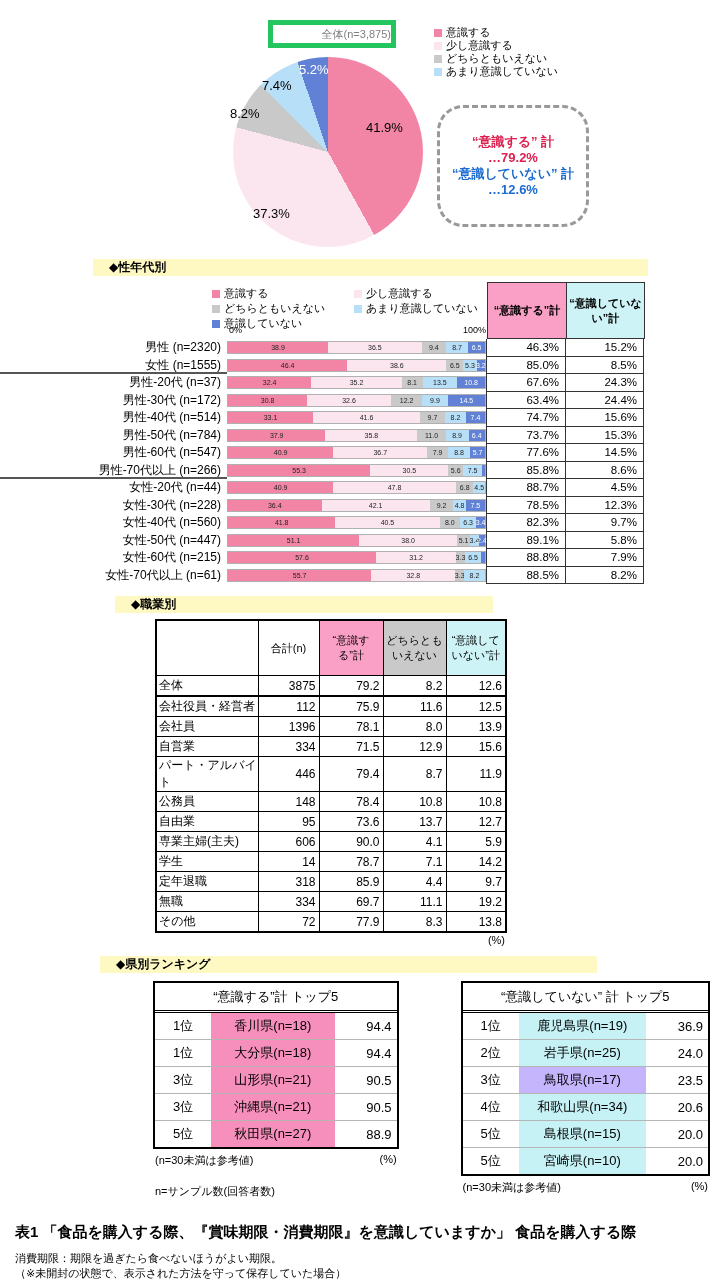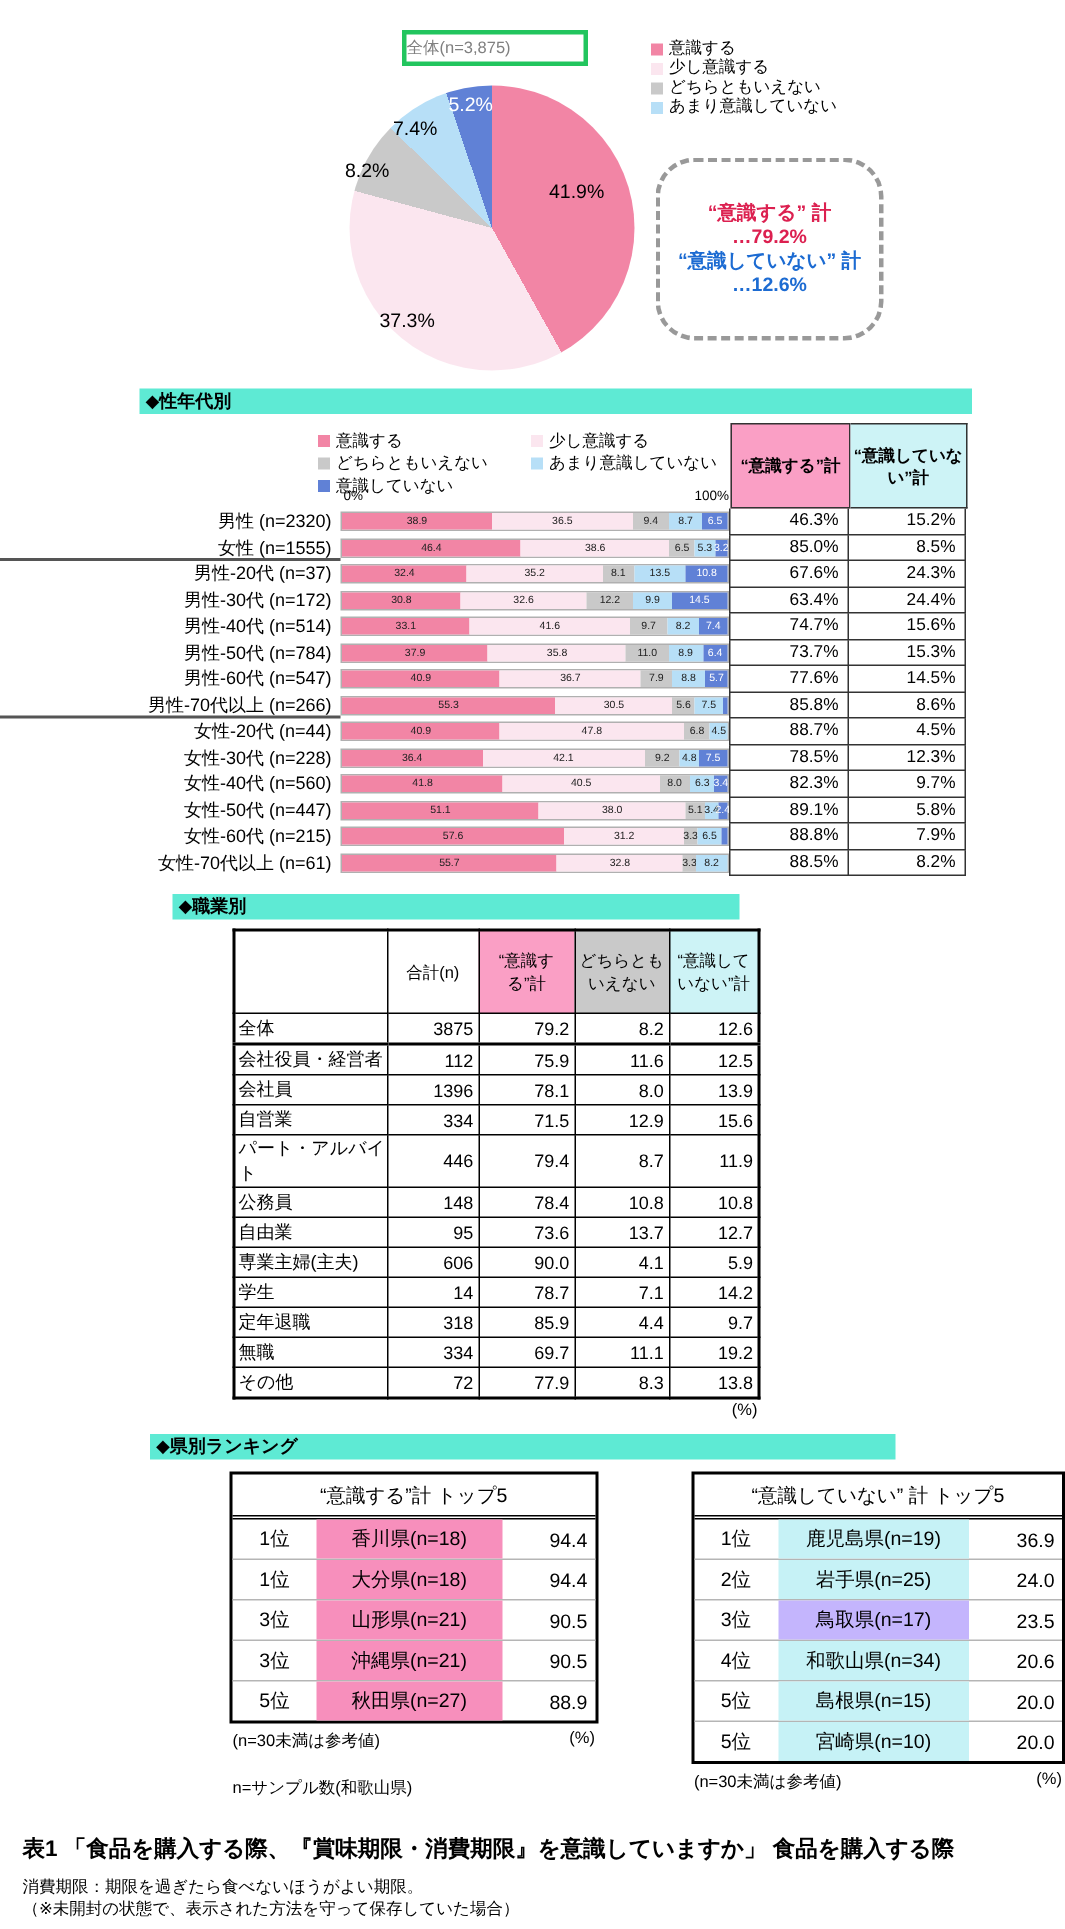"全体(n=3,875)" .overall-box { border: 3px solid #22c55e -> 5px solid #22c55e; text-align: left -> right }
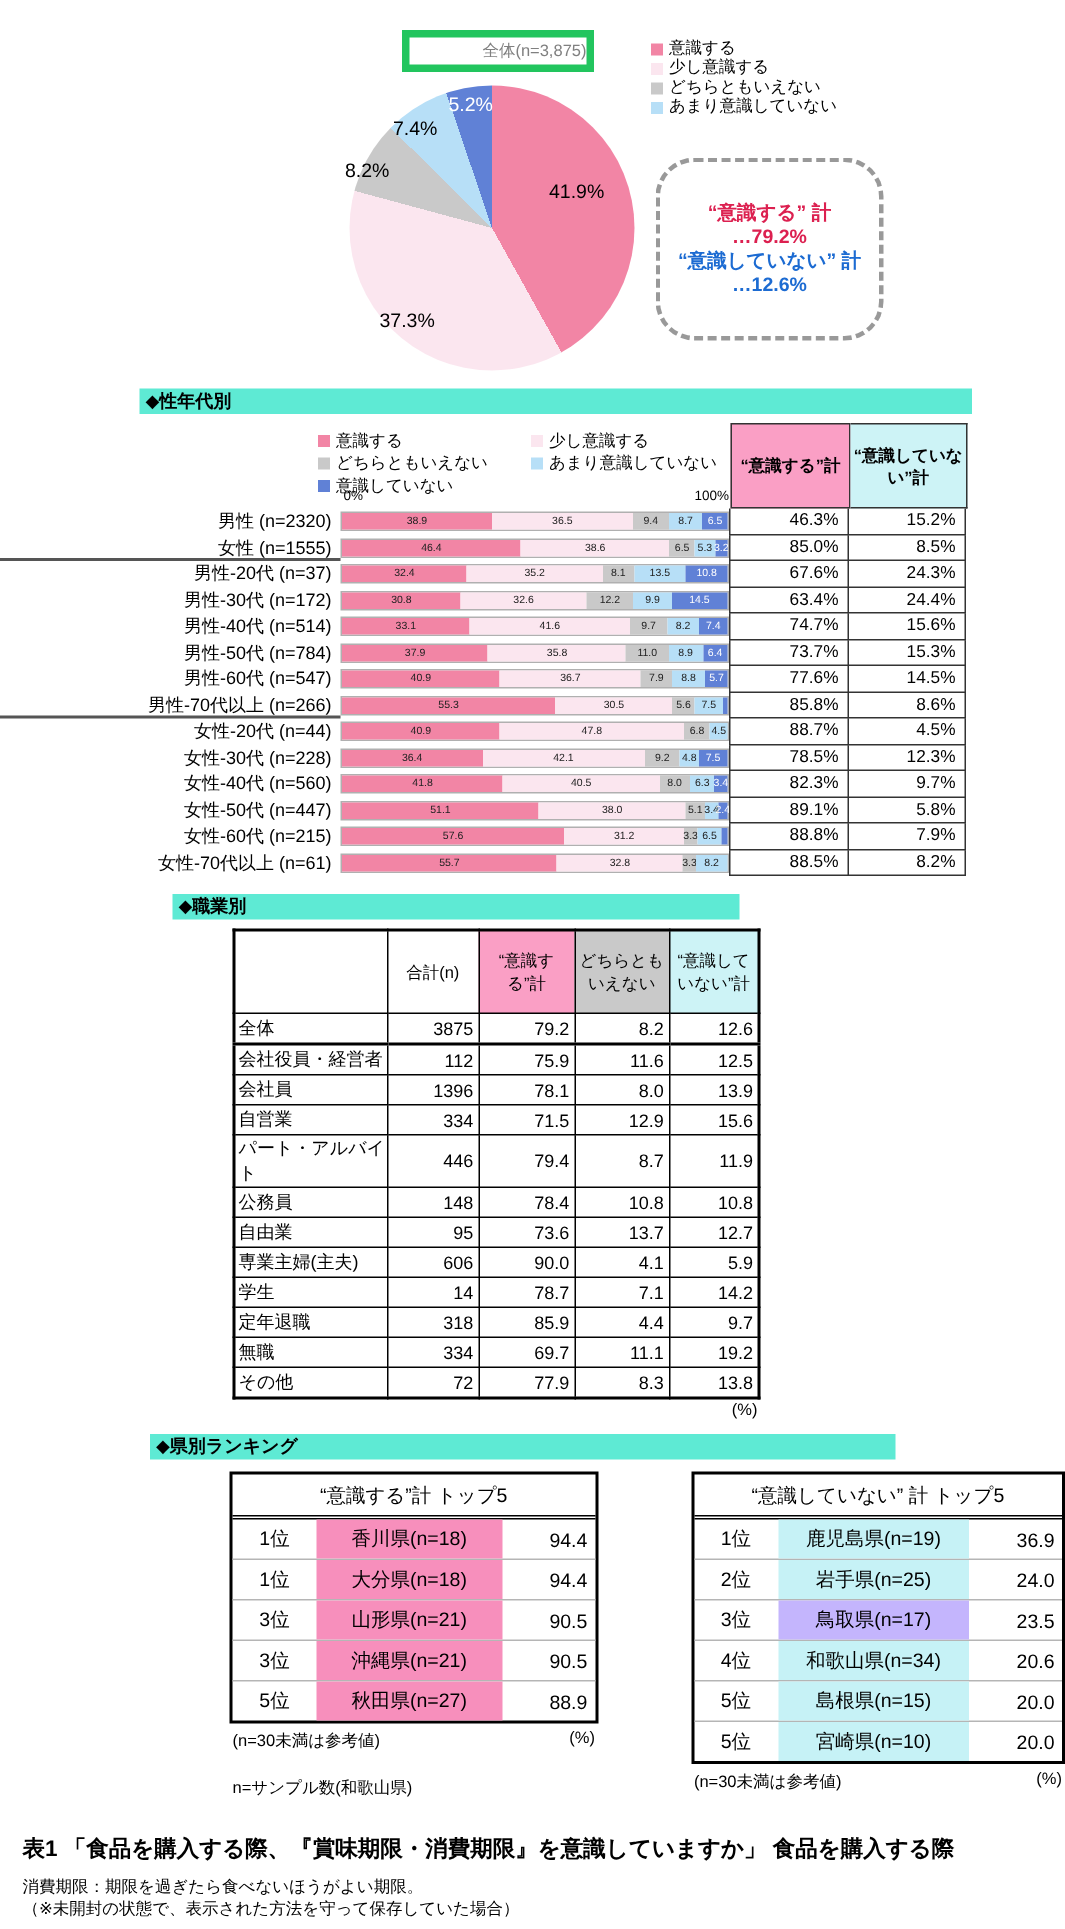"◆性年代別" .sec-header { background: #5eead4 -> #fef9c3; padding-left: 4px -> 16px }
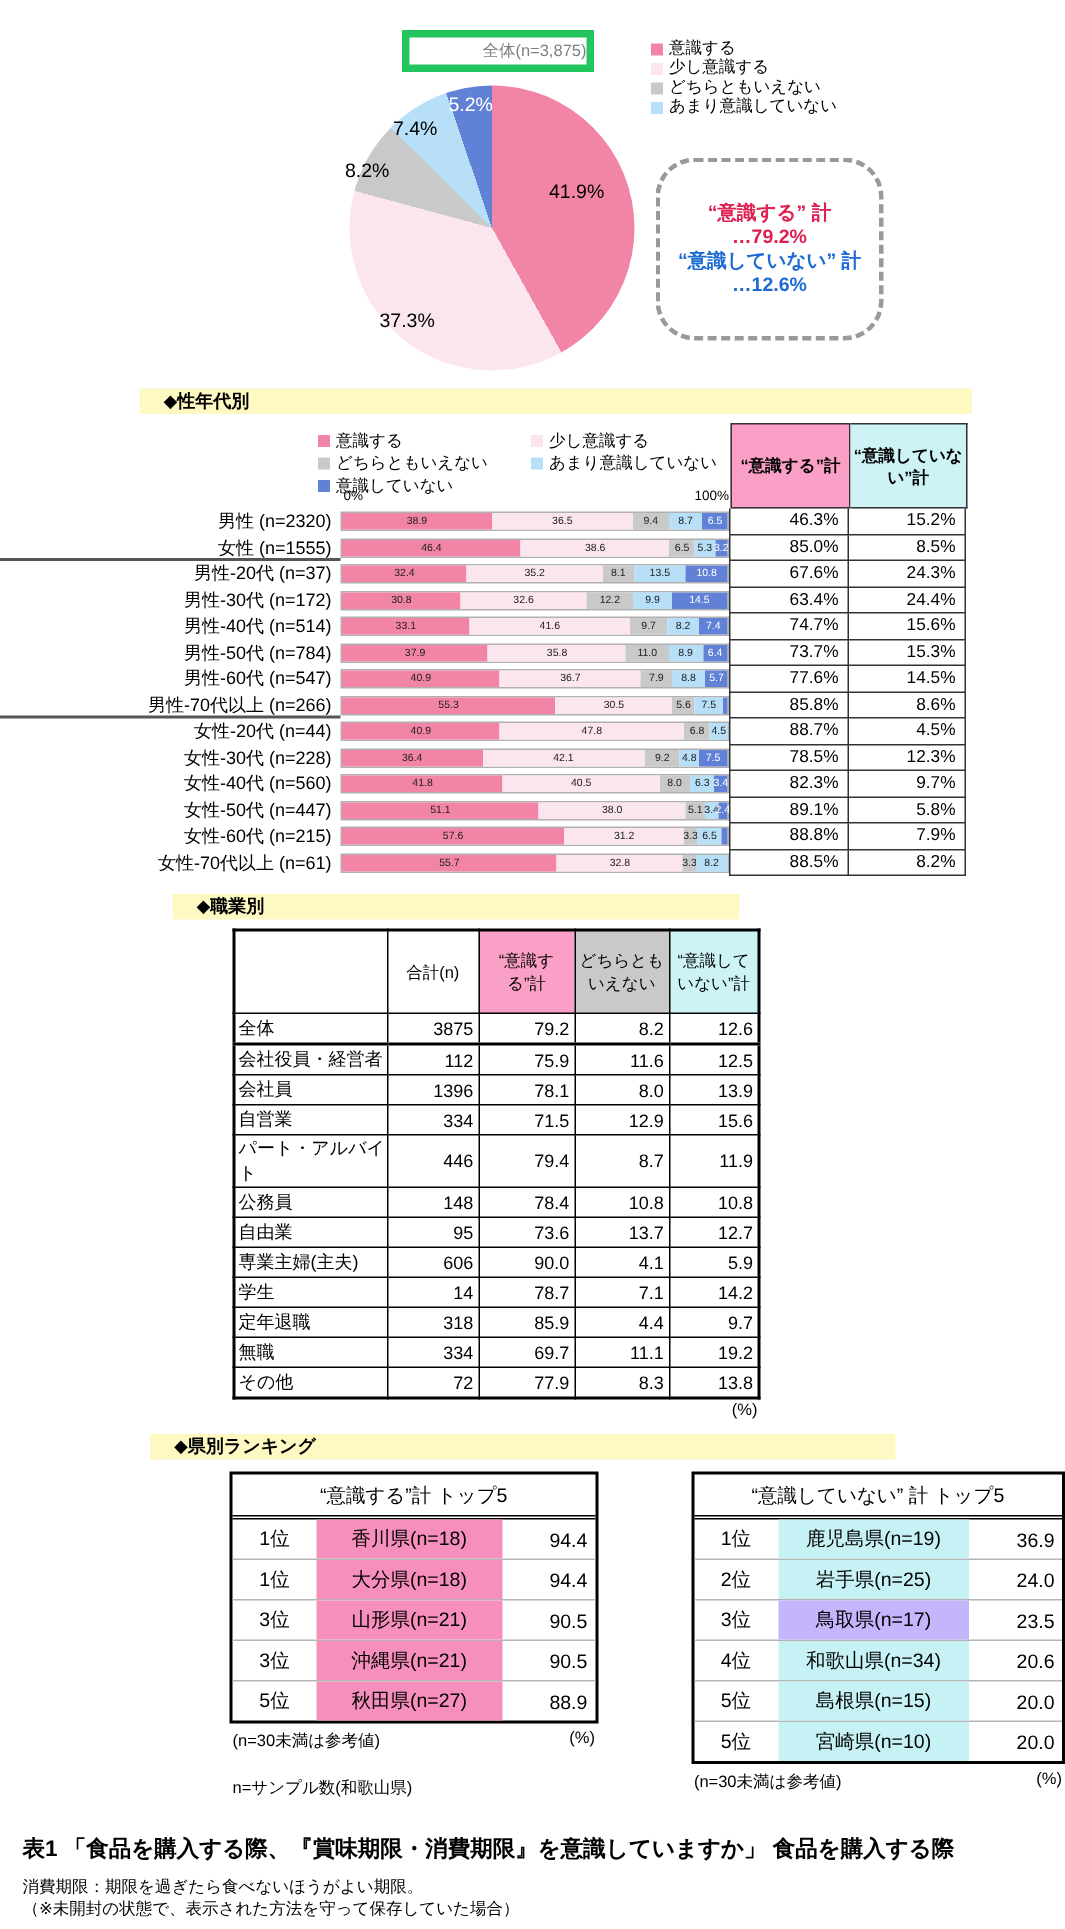"n=サンプル数(和歌山県)" div.rank-note2 { text: 和歌山県 -> 回答者数 }
